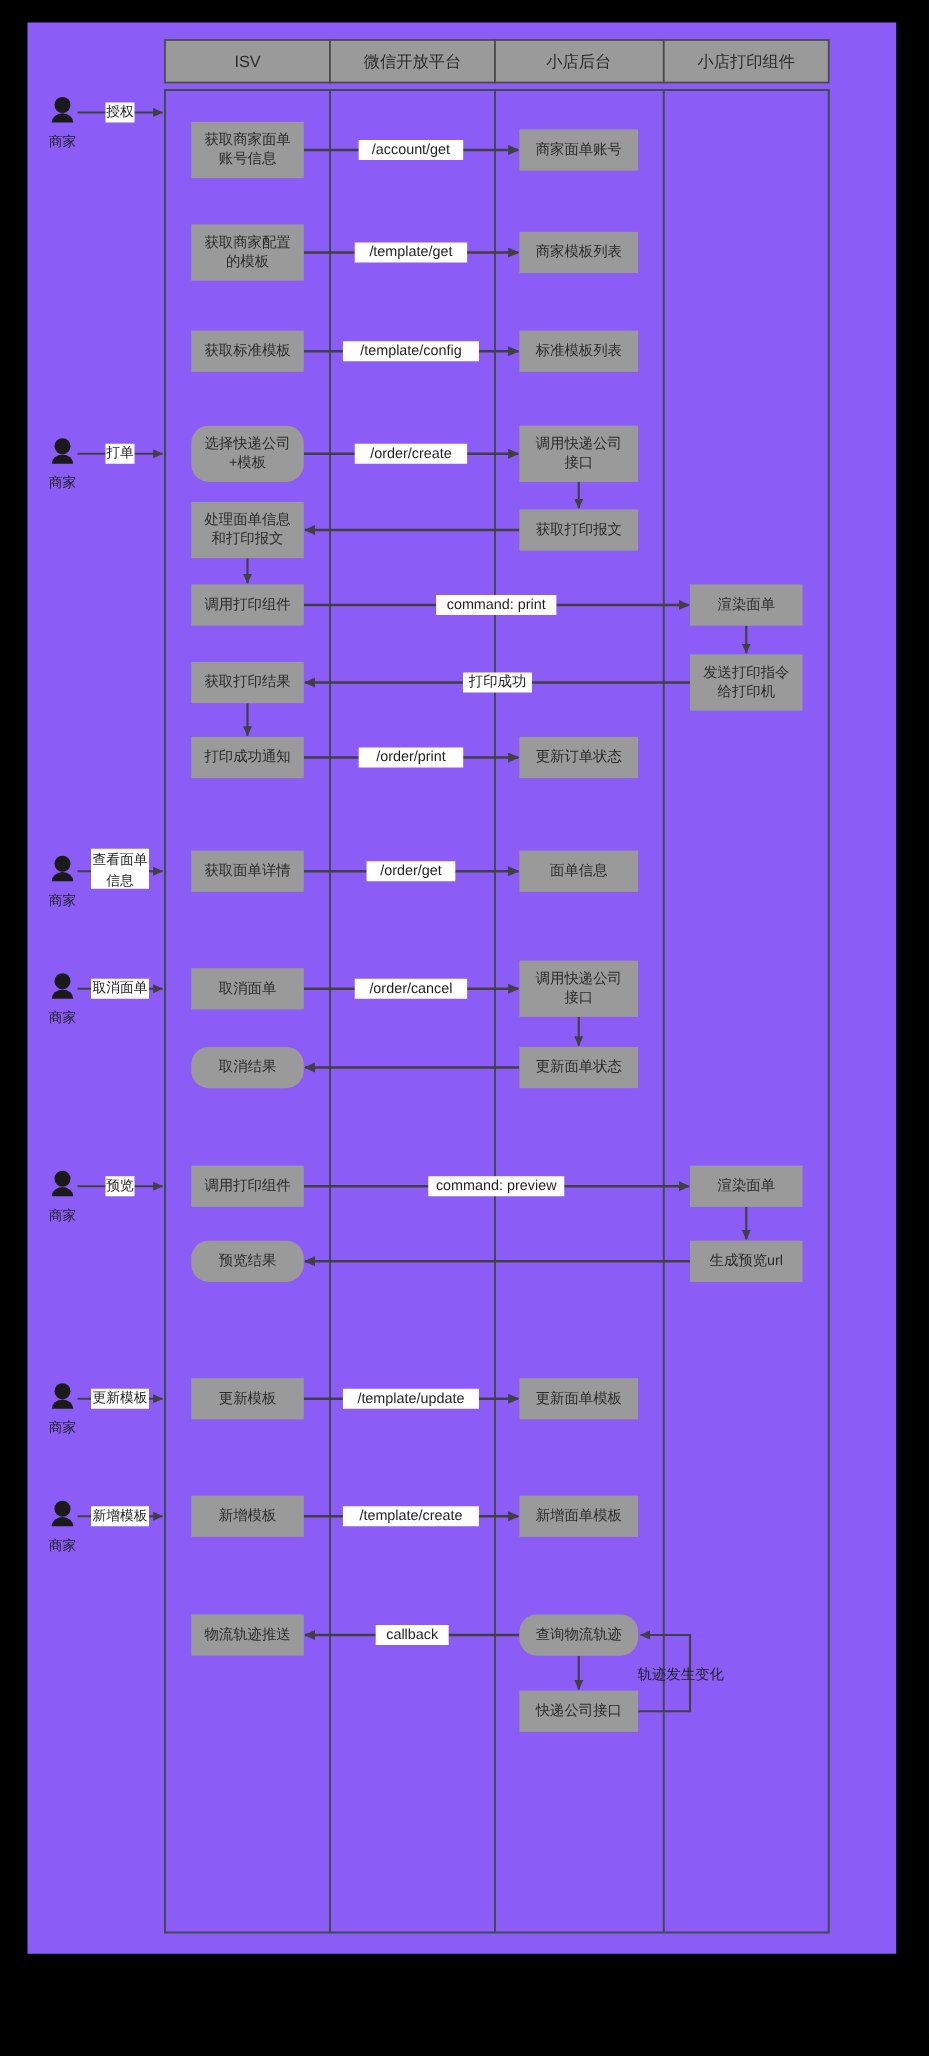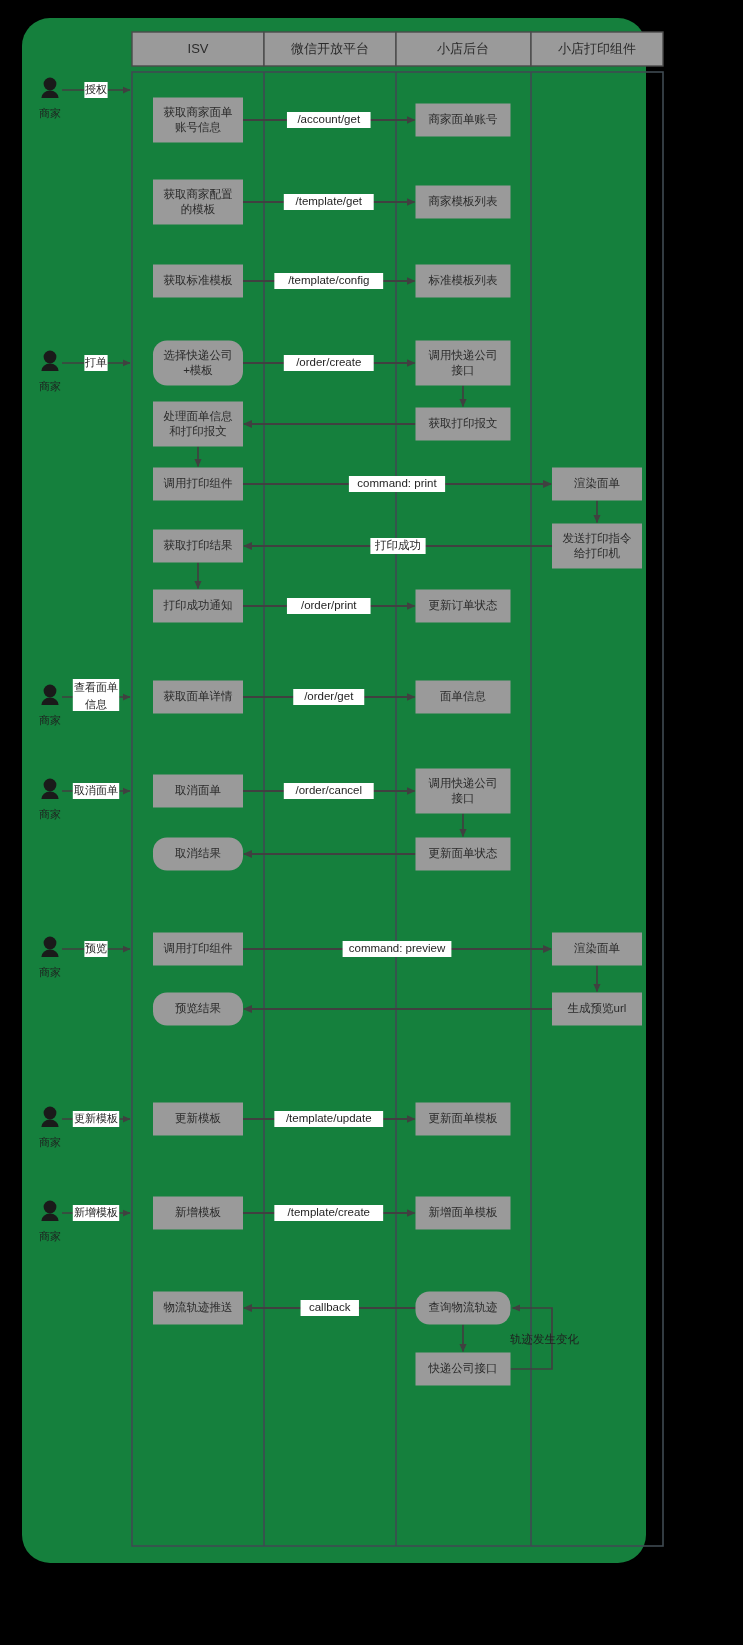"ISV" #canvas { background: #15803d -> #8b5cf6; border-radius: 28px -> none; width: 624px -> 695px }
